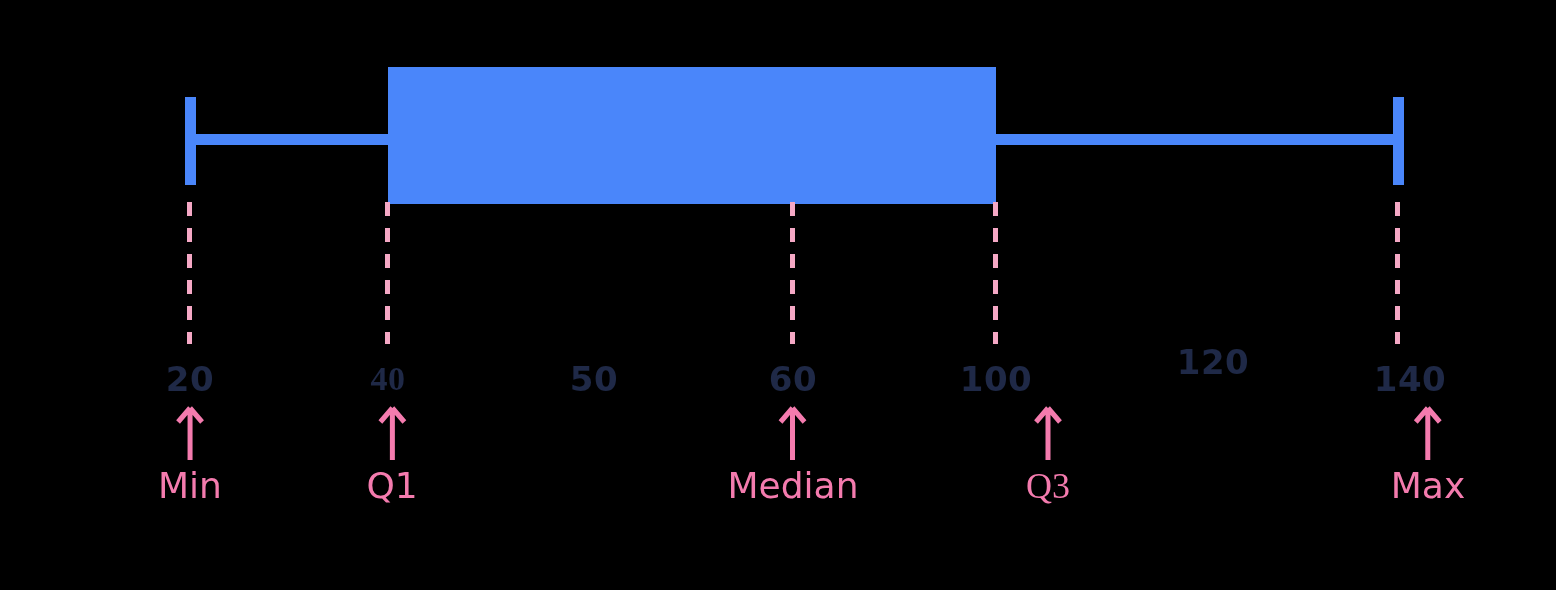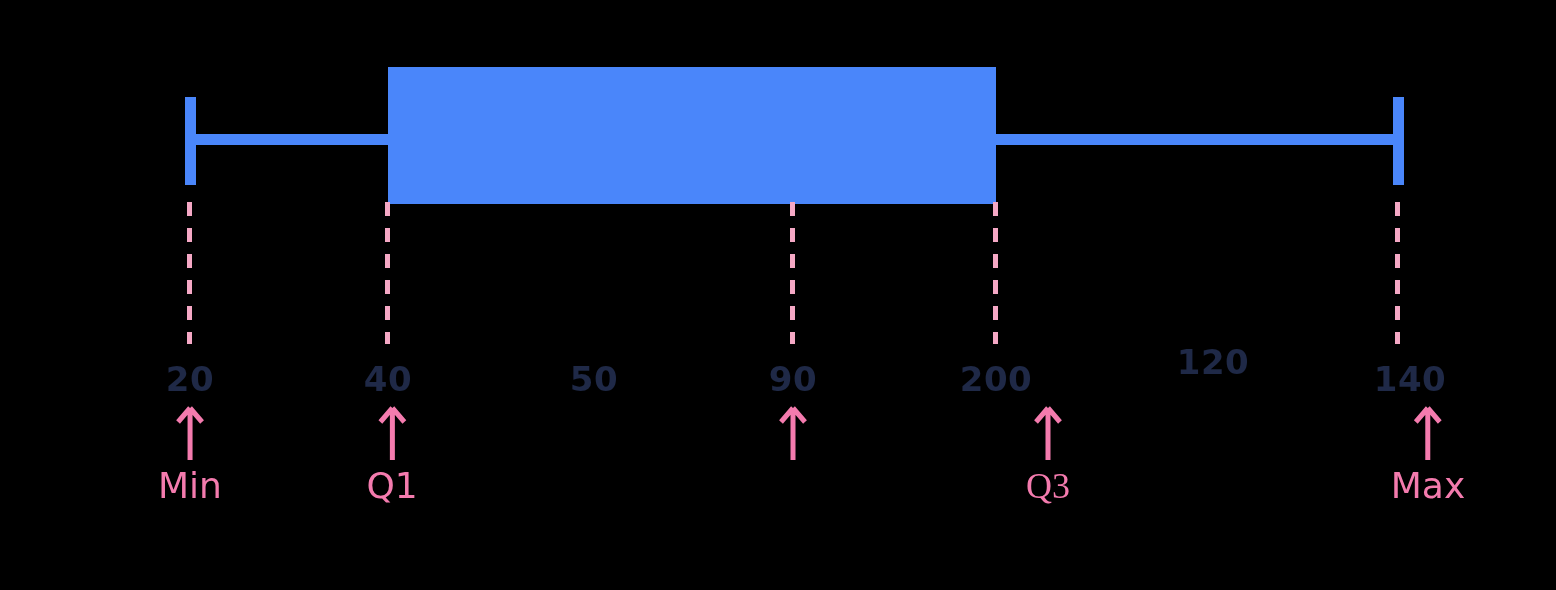"40" span.tick { font-family: none -> Liberation Serif, serif }
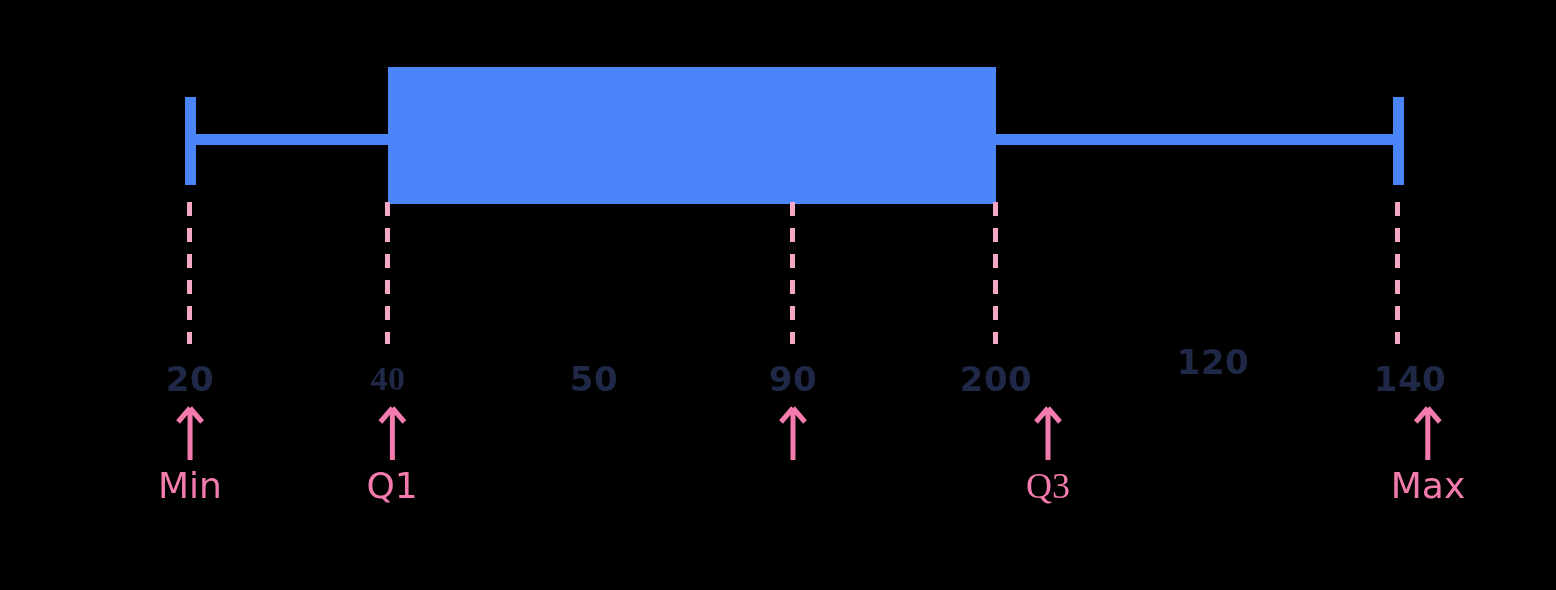"90" span.tick { text: 90 -> 60 }
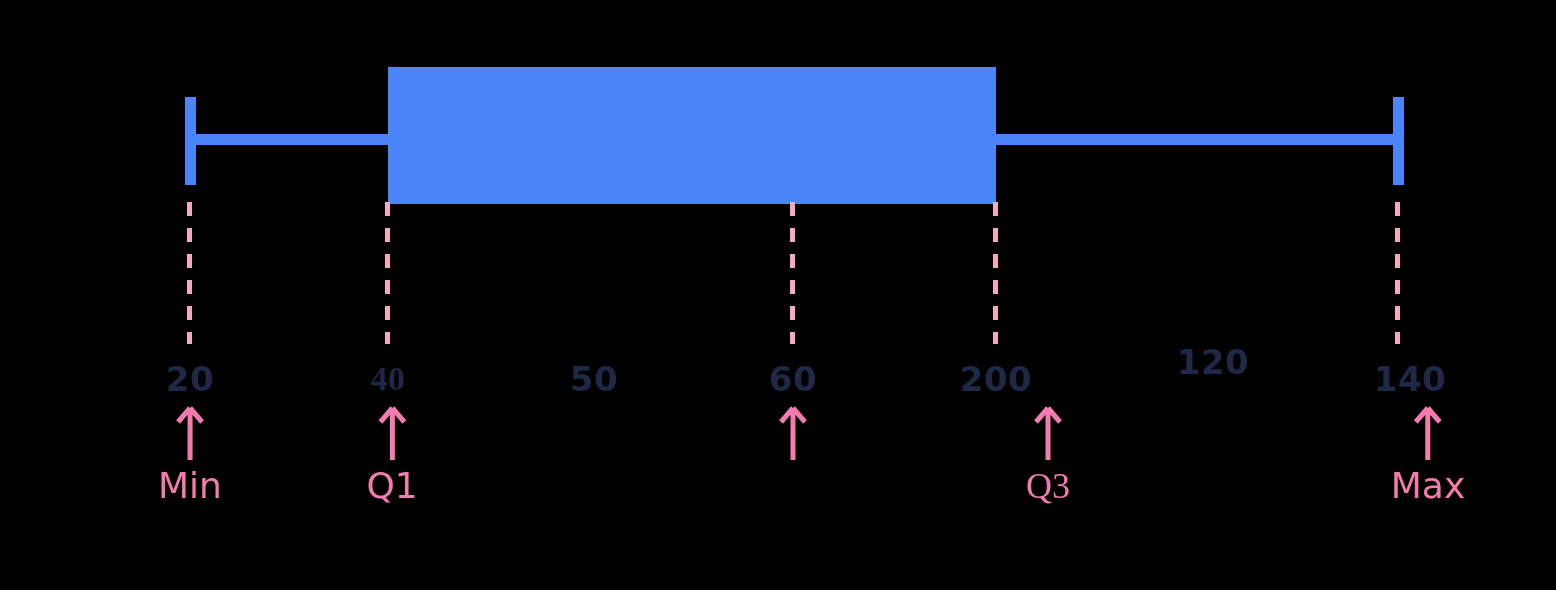"200" span.tick { text: 200 -> 100 }
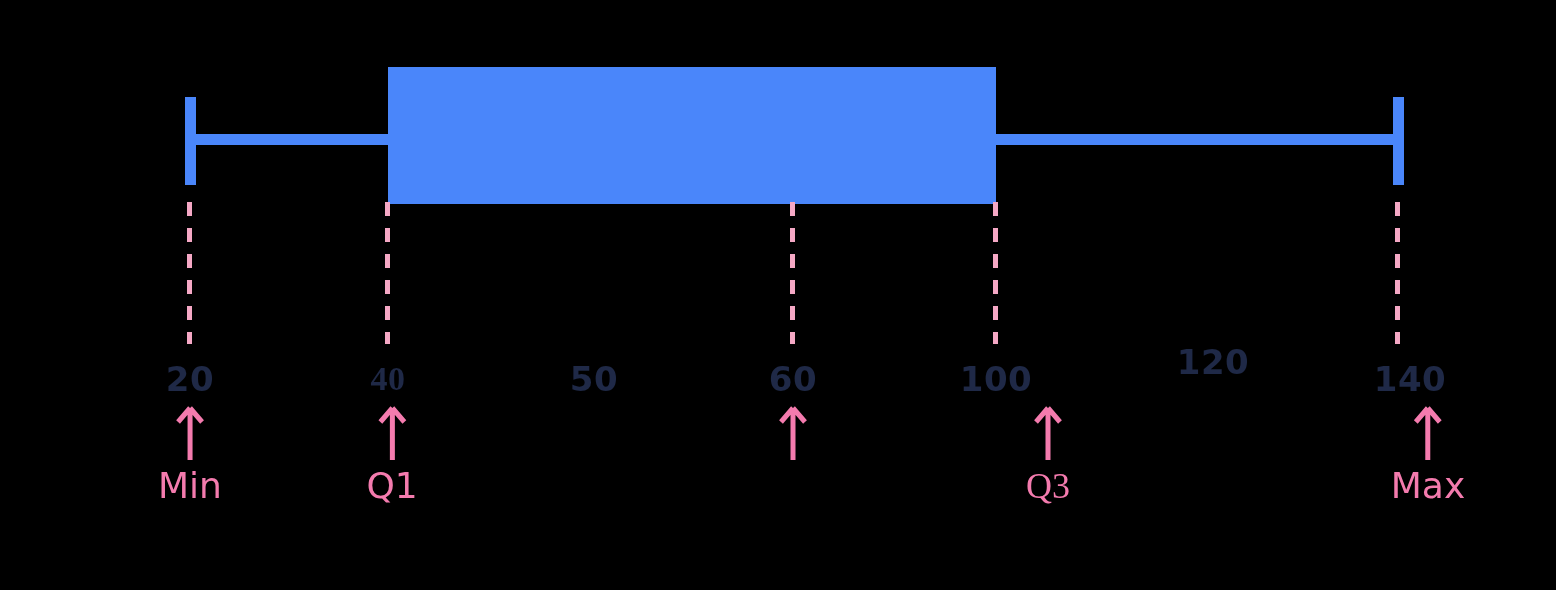"Median" span.anno-label { html: none -> <span>Median</span> }
